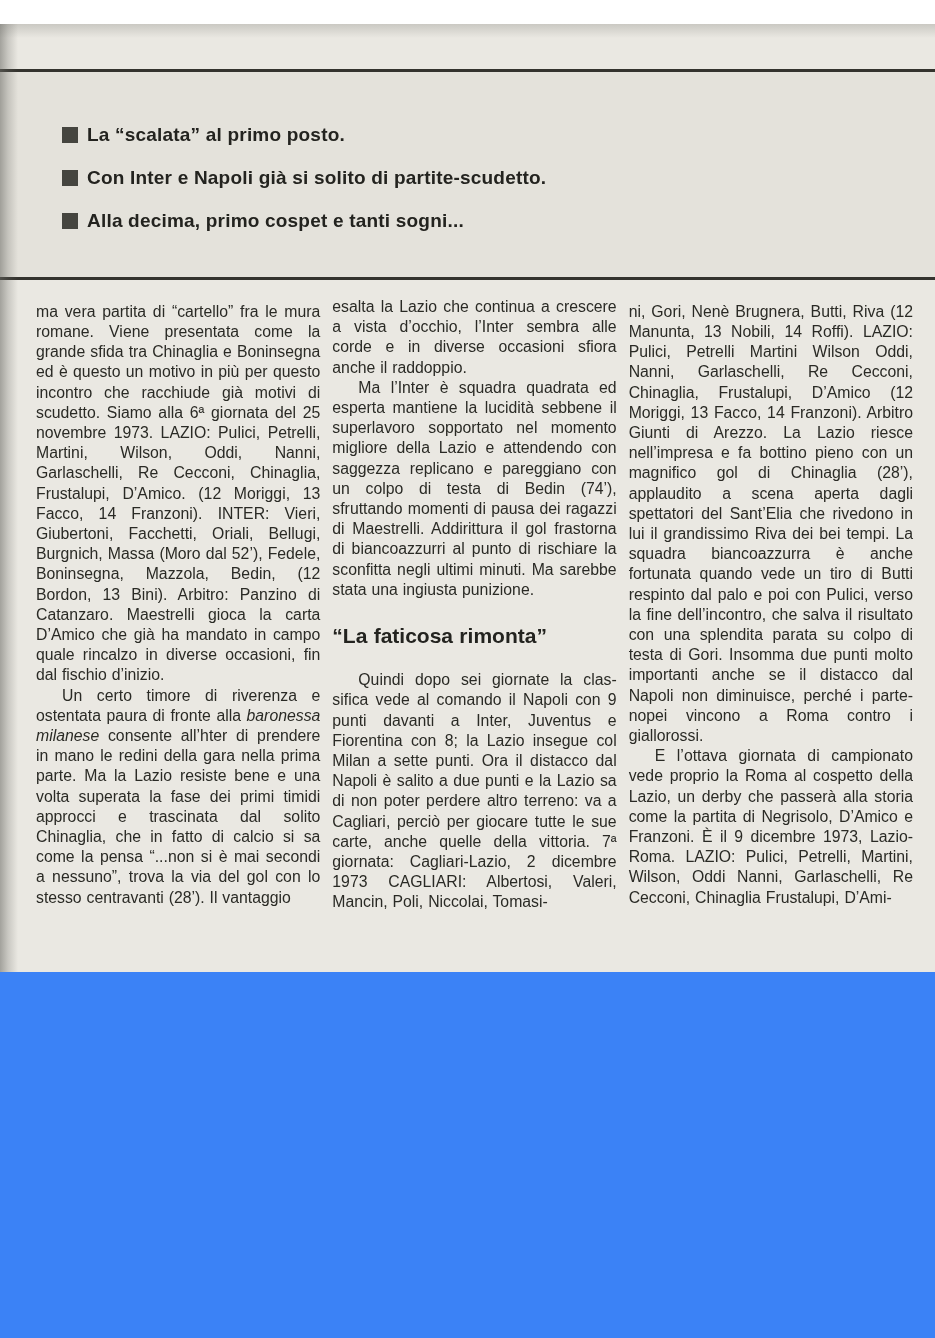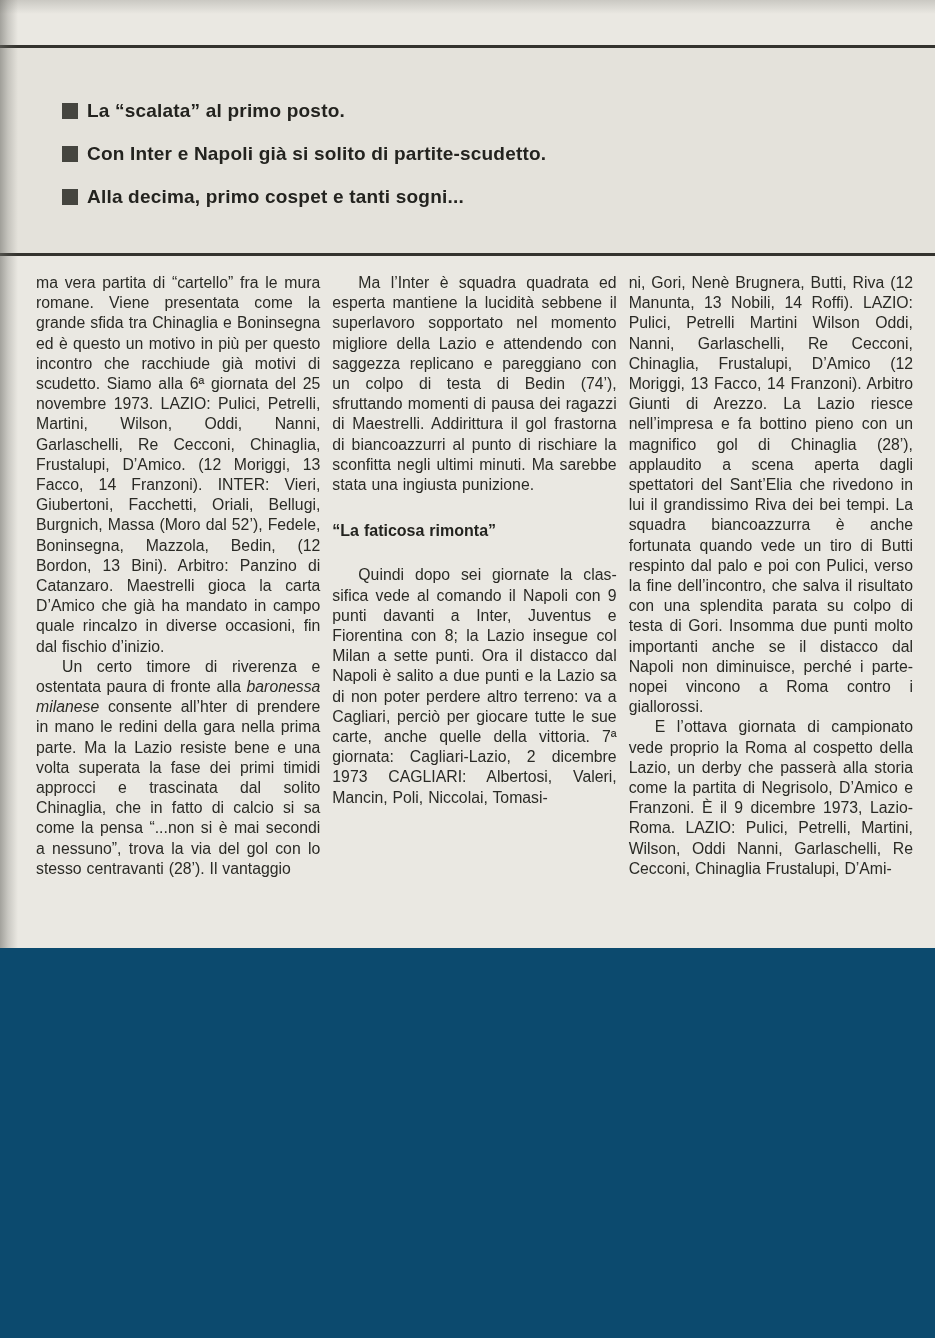"La “scalata” al primo posto." .page { background: #0c4a6e -> #3b82f6; margin-top: none -> 24px }
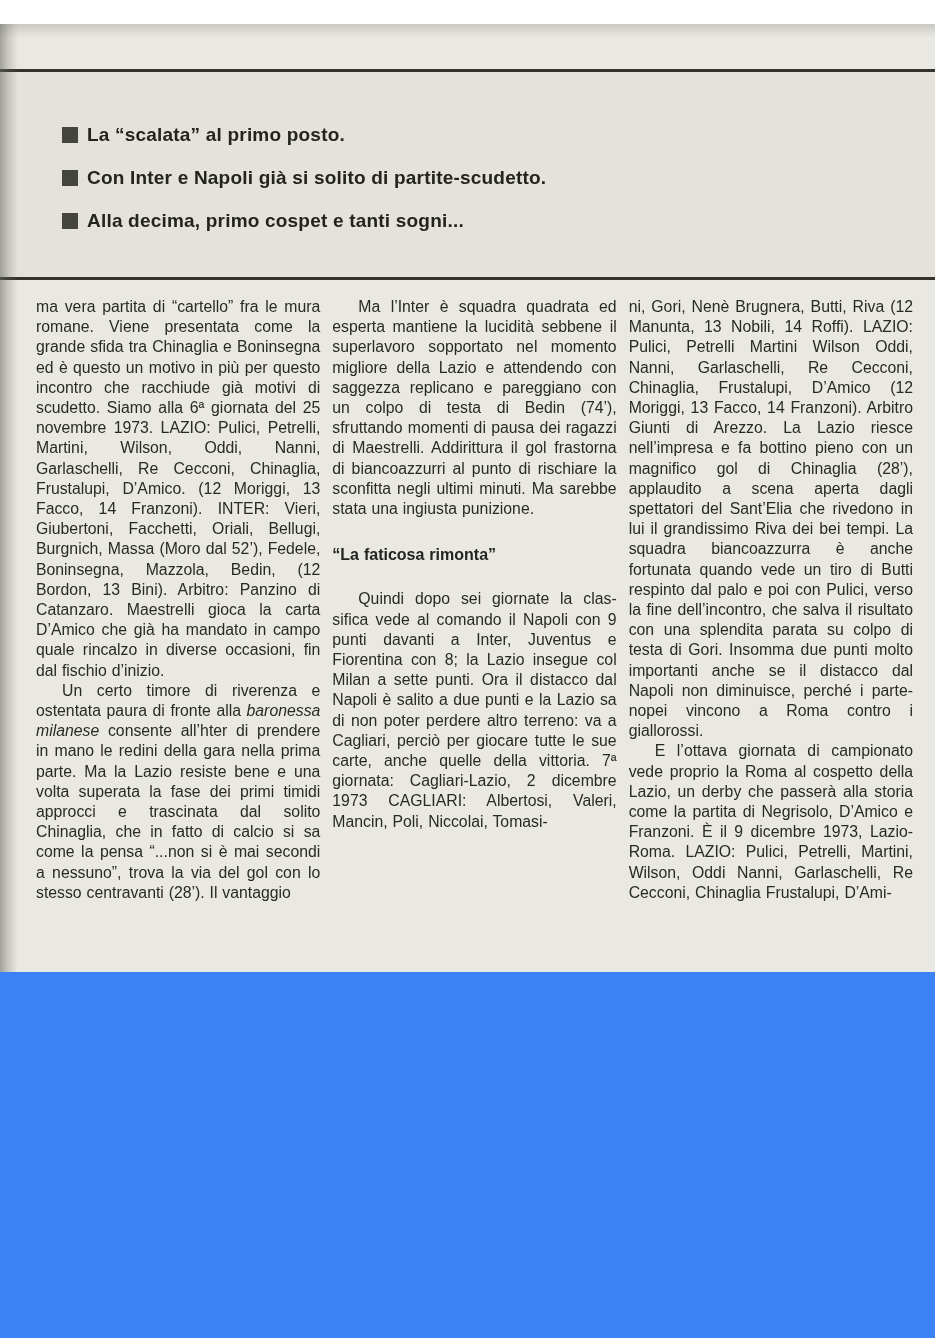"ma vera partita di “cartello”" .columns { align-items: none -> center }
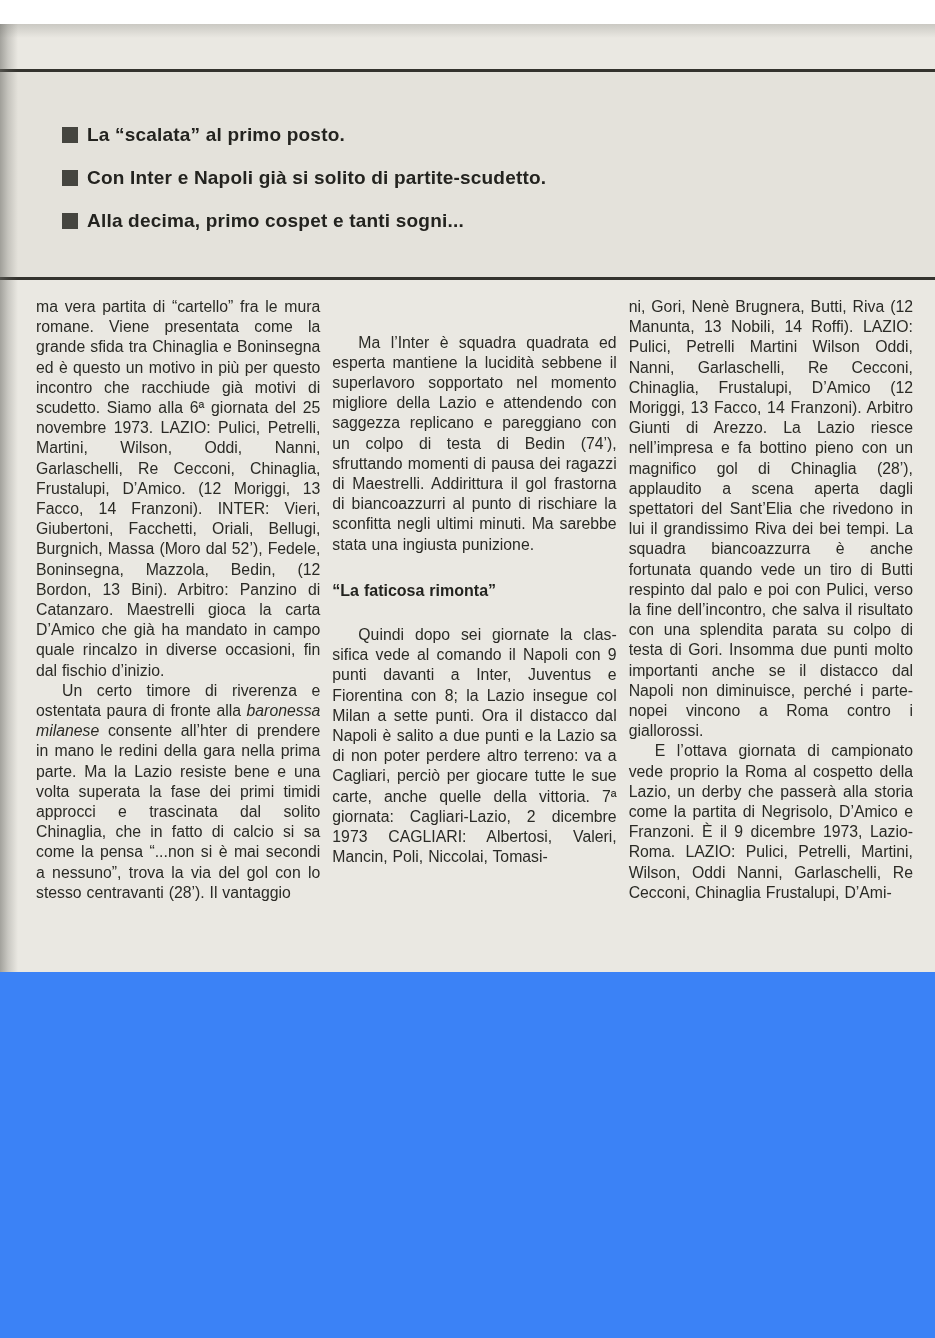"esalta la Lazio che continua" p { html: none -> <p><span>esalta la Lazio che continua a cre­scere a vista d’occhio, l’Inter sem­bra alle corde e in diverse occa­sioni sfiora anche il raddoppio.</span></p> }
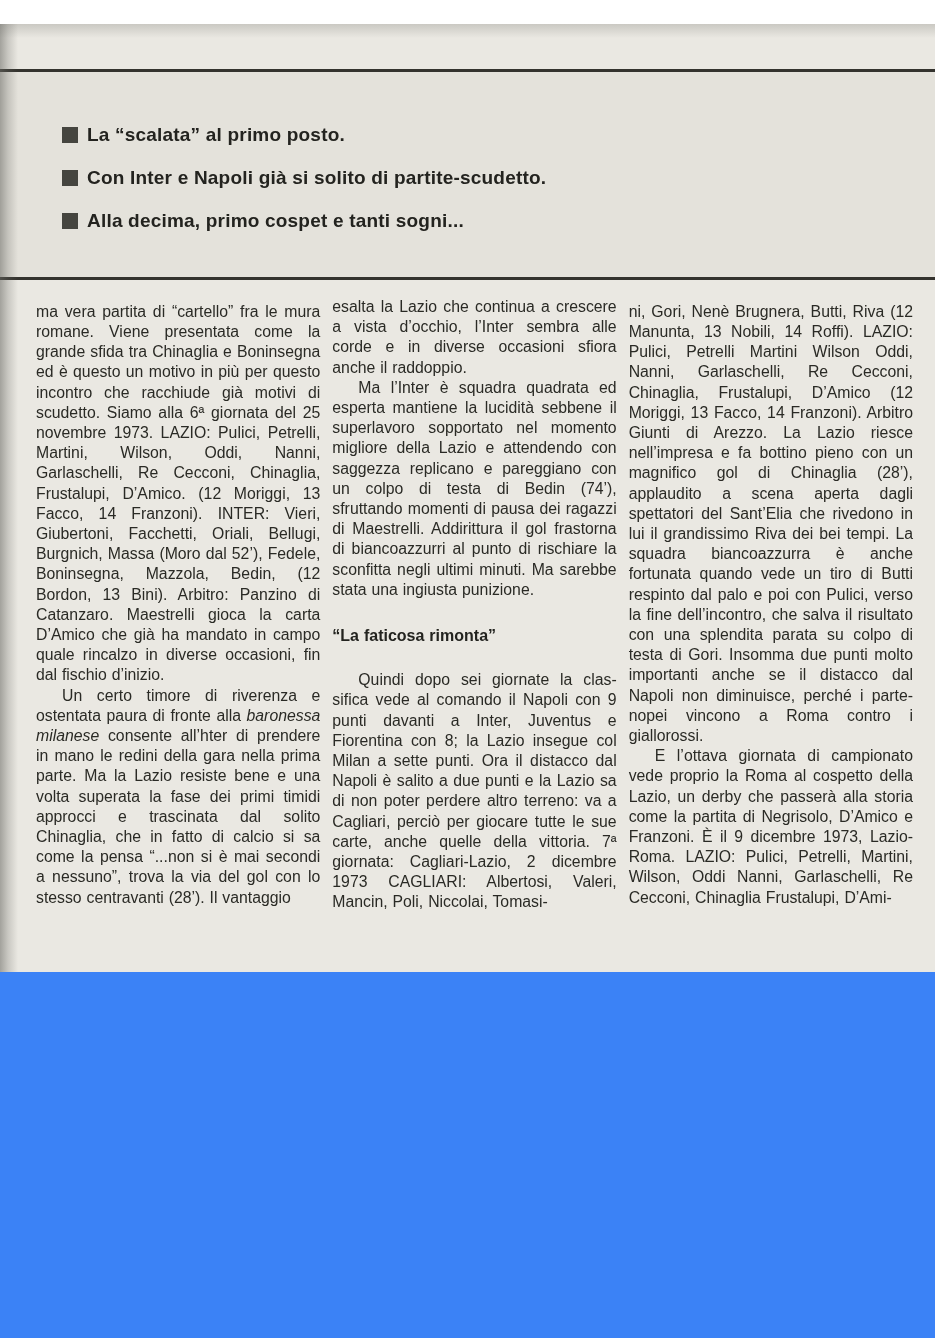"“La faticosa rimonta”" .column h3 { font-size: 16px -> 21px }
